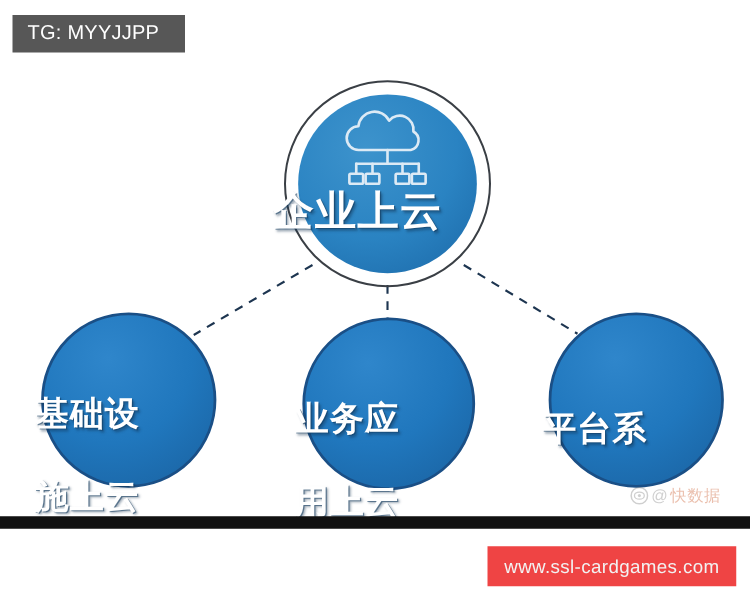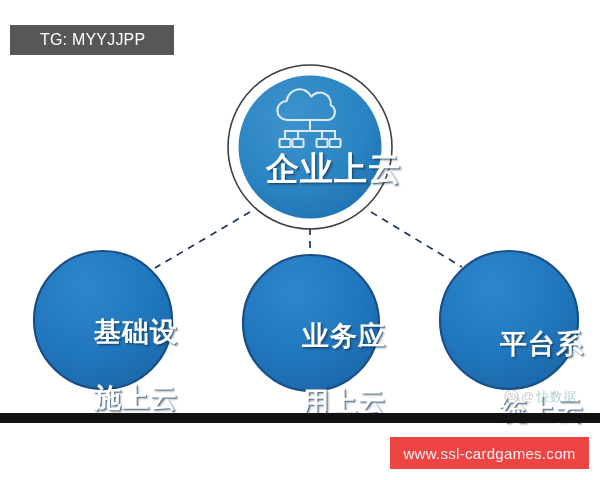"TG: MYYJJPP" .tg-badge { padding-left: 30px -> 12px; top: 25px -> 12px; width: 164px -> 138px }
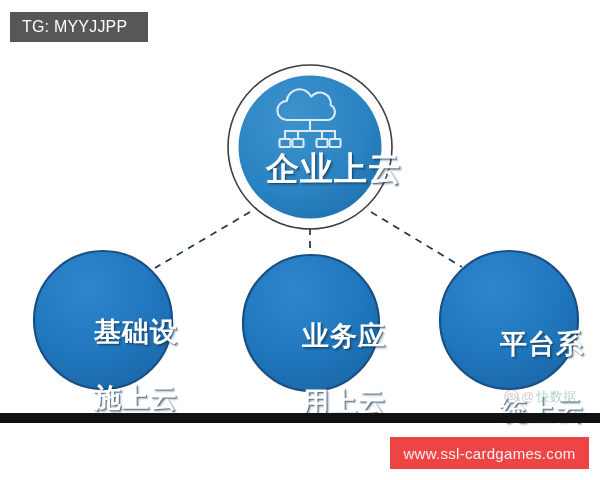"企业上云" .node-label { text-align: right -> left }
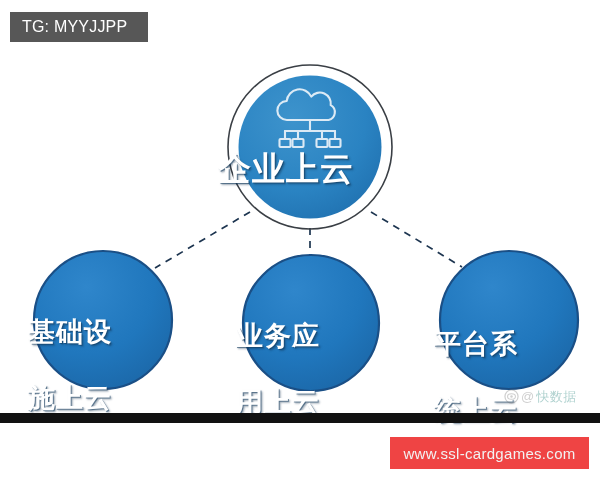"统上云" div { html: <div>统上云</div> -> none }
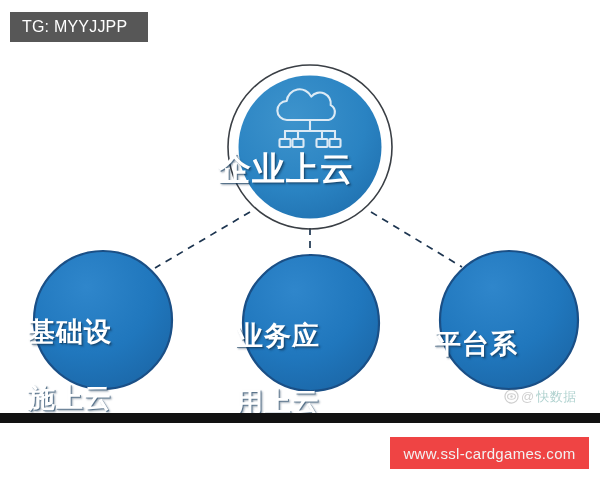"快数据" .weibo-wm .wm-name { color: #0f766e -> #c2410c }
